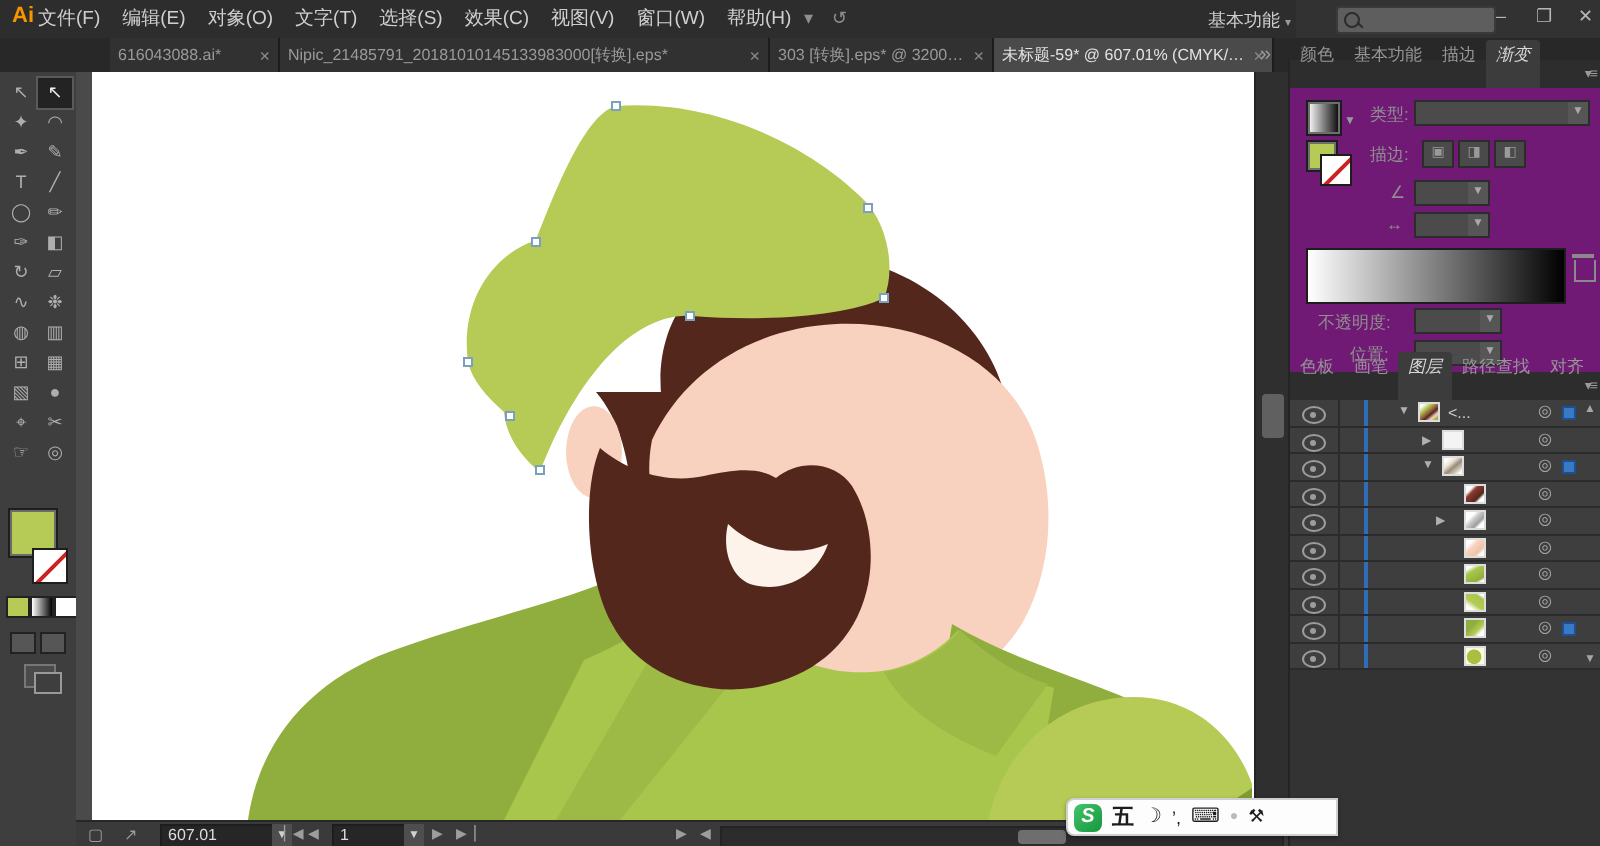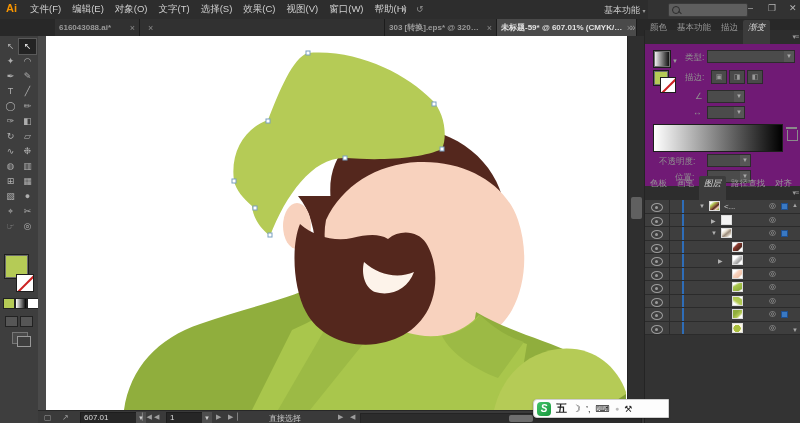"文件(F)" #menus { left: 30px -> 19px }
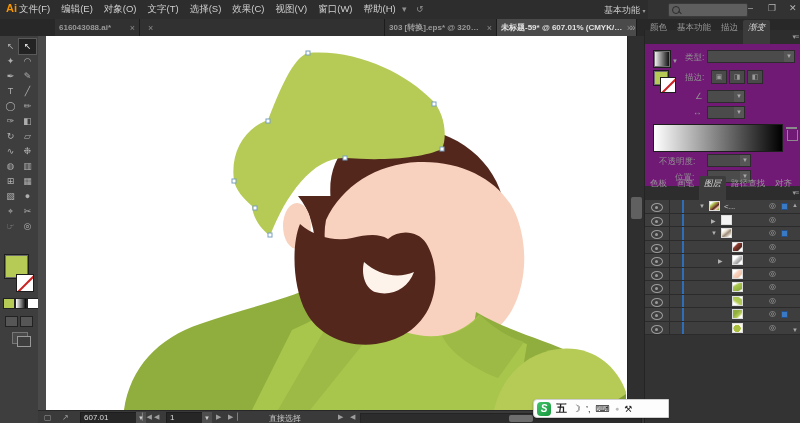"616043088.ai*" .doctab .tlabel { font-weight: bold -> none }
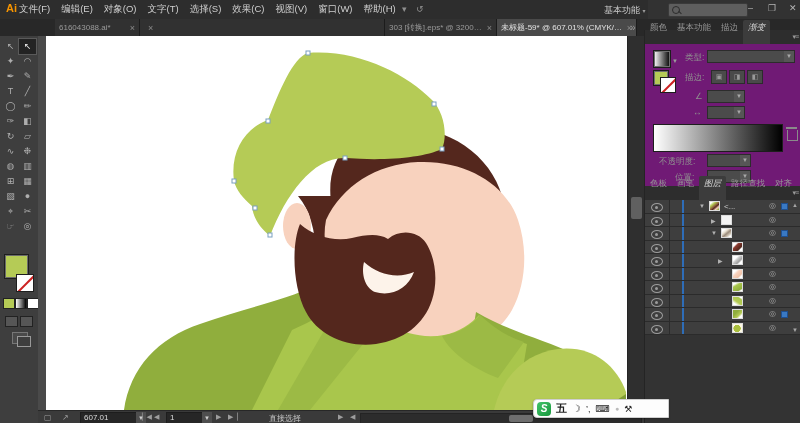"Nipic_21485791_20181010145133983000[转换]." span.tlabel { html: none -> <span>Nipic_21485791_20181010145133983000[转换].eps*</span> }
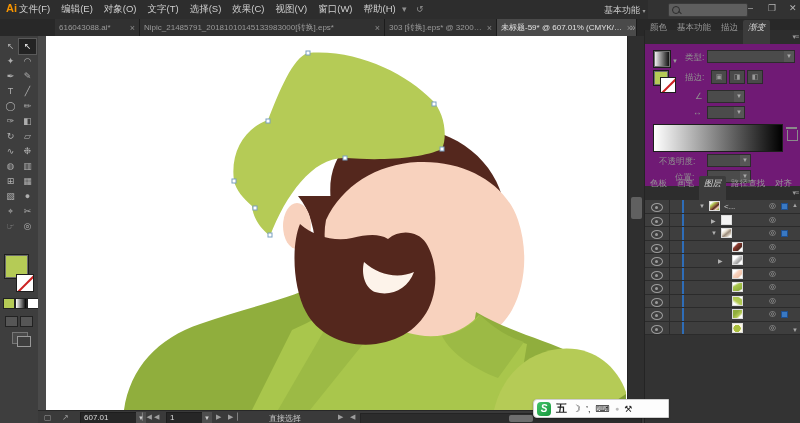"直接选择" span.abs { html: <span>直接选择</span> -> none }
